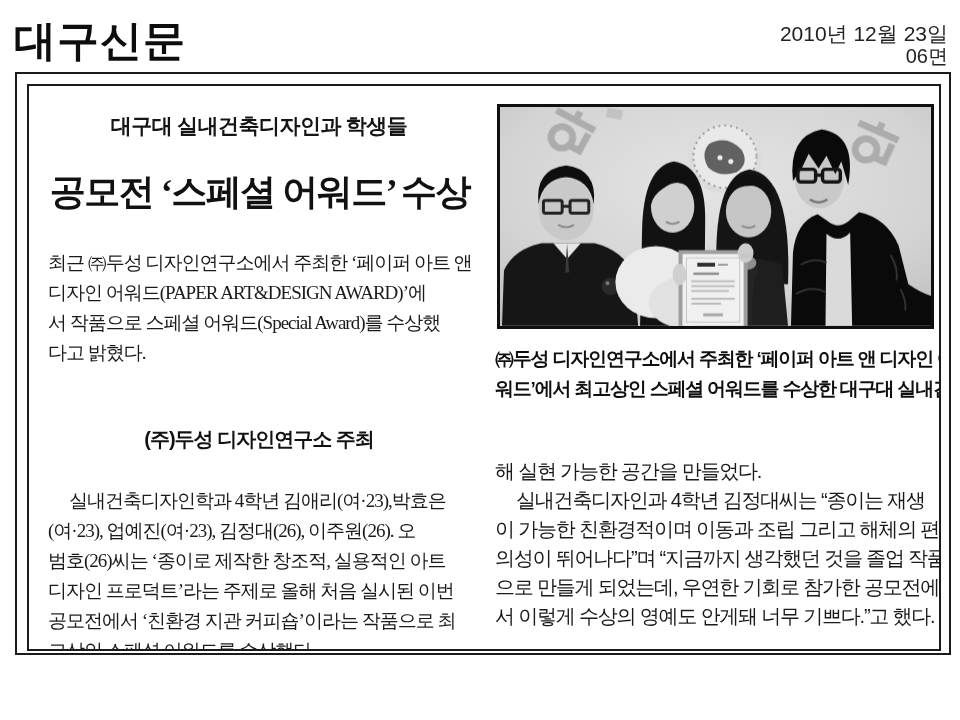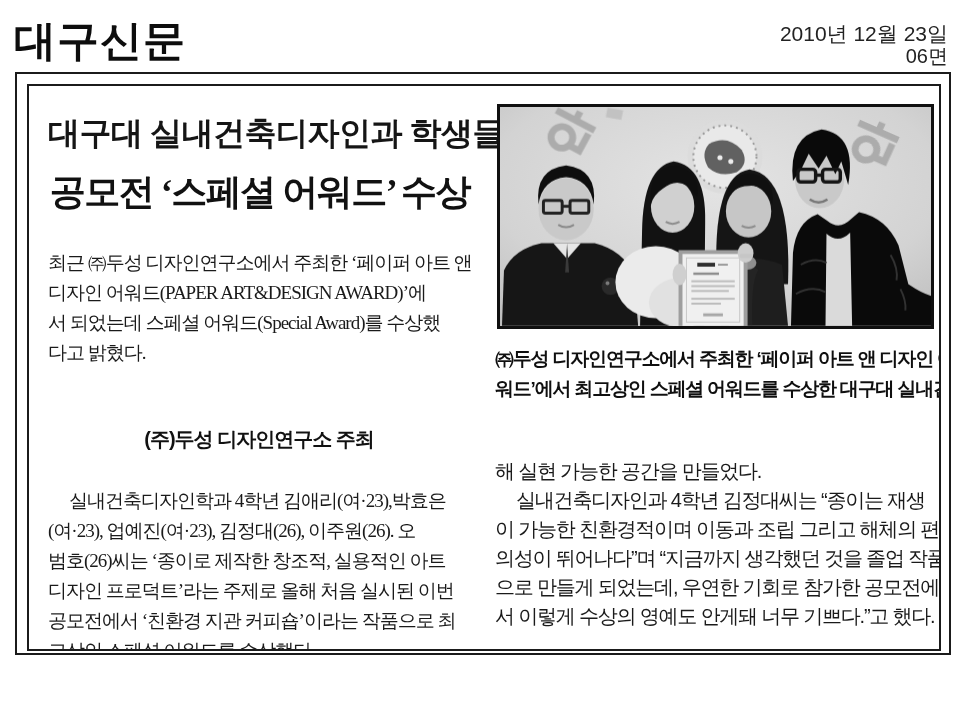"대구대 실내건축디자인과 학생들" .headline-kicker { font-size: 32px -> 21px }
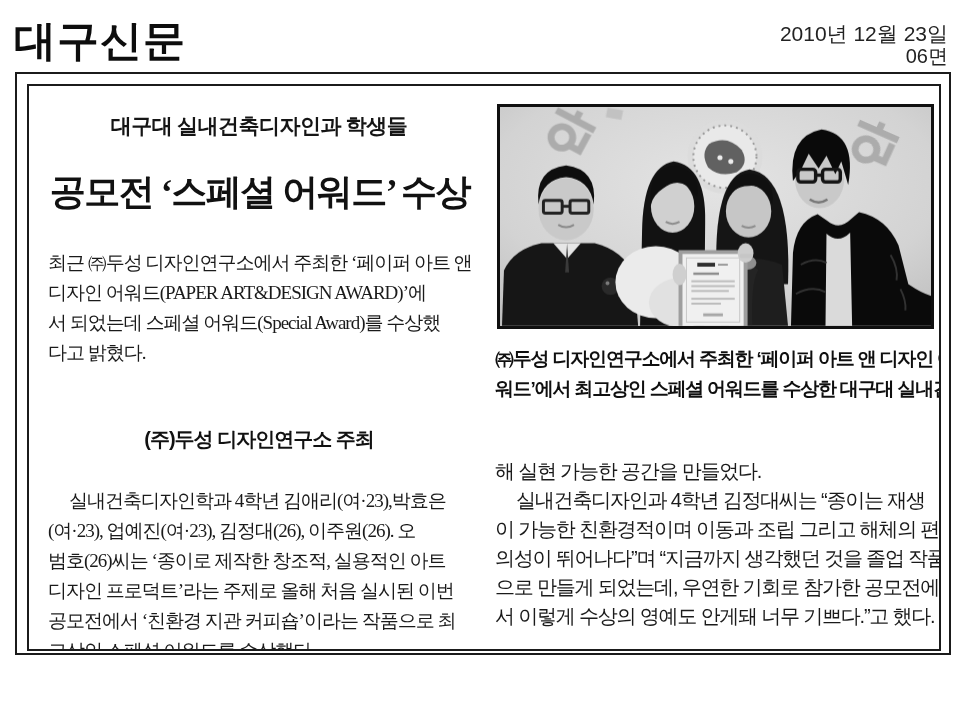"서 되었는데 스페셜 어워드(Special Award)를" div.ln { text: 되었는데 -> 작품으로 }
